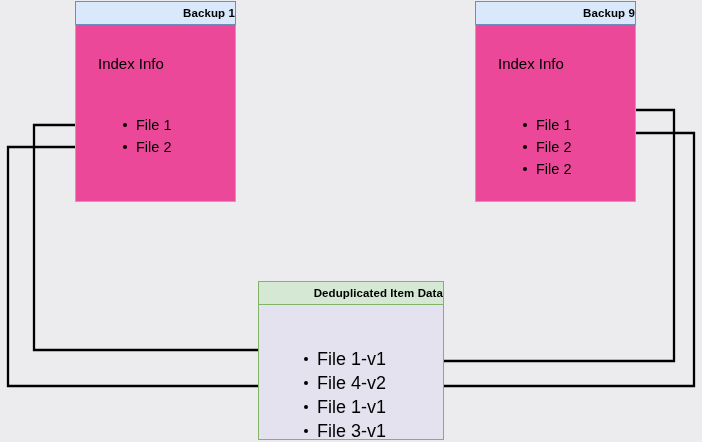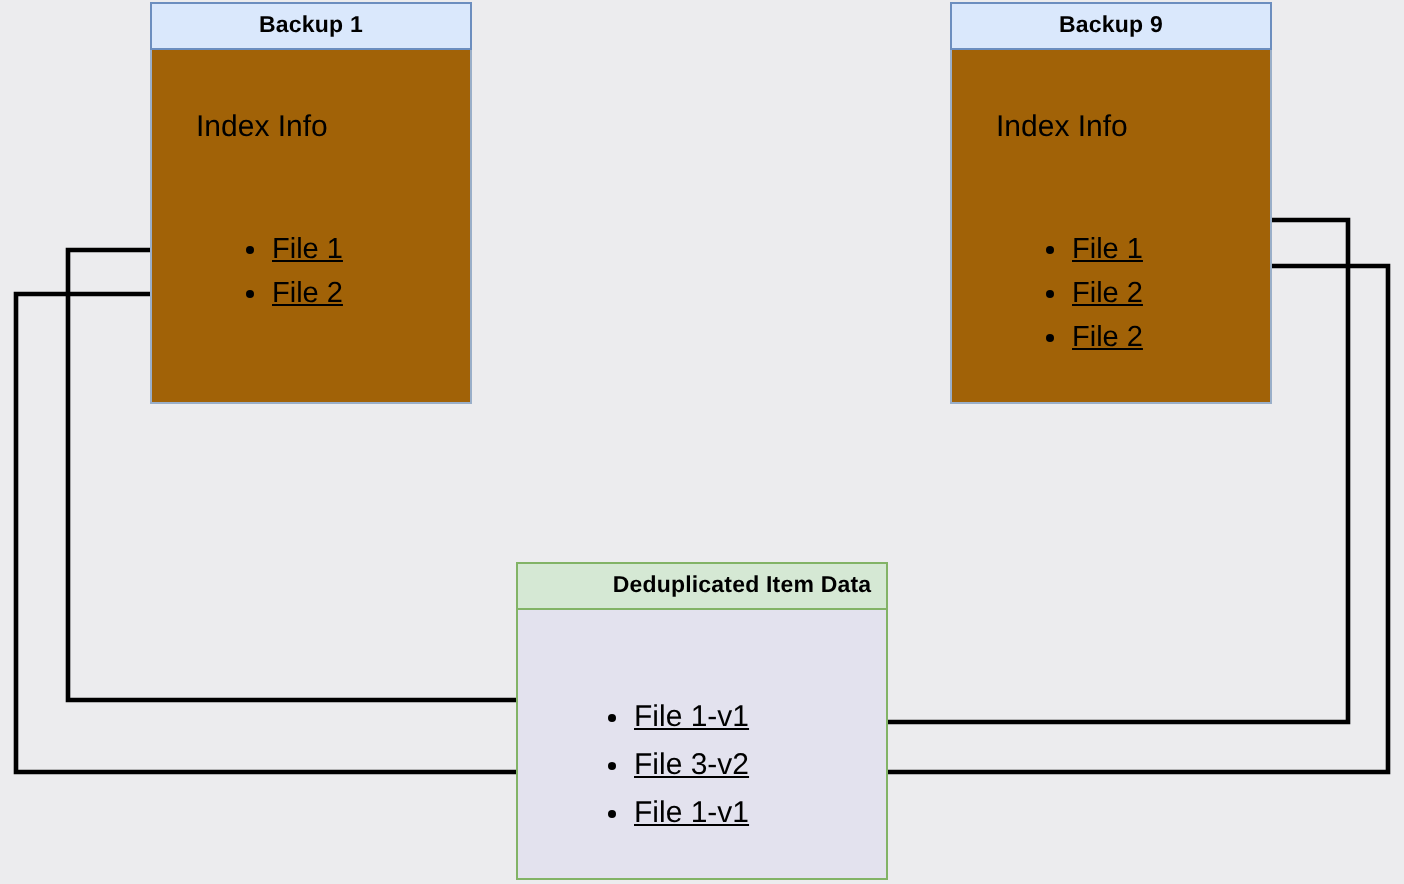"Backup 1" .box-header { text-align: center -> right }
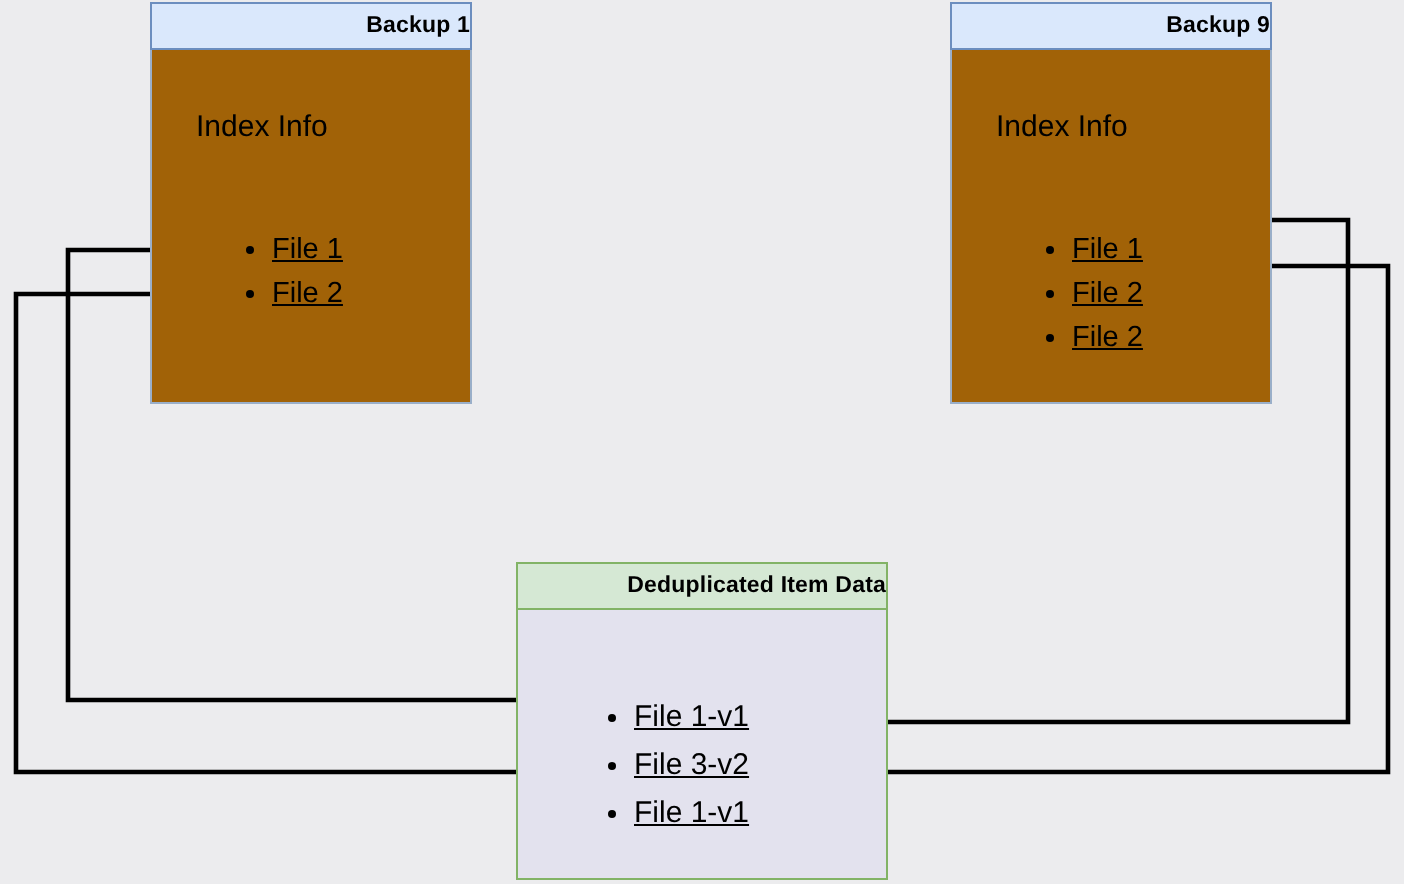"Index Info" .backup .box-body { background: #a16207 -> #ec4899 }
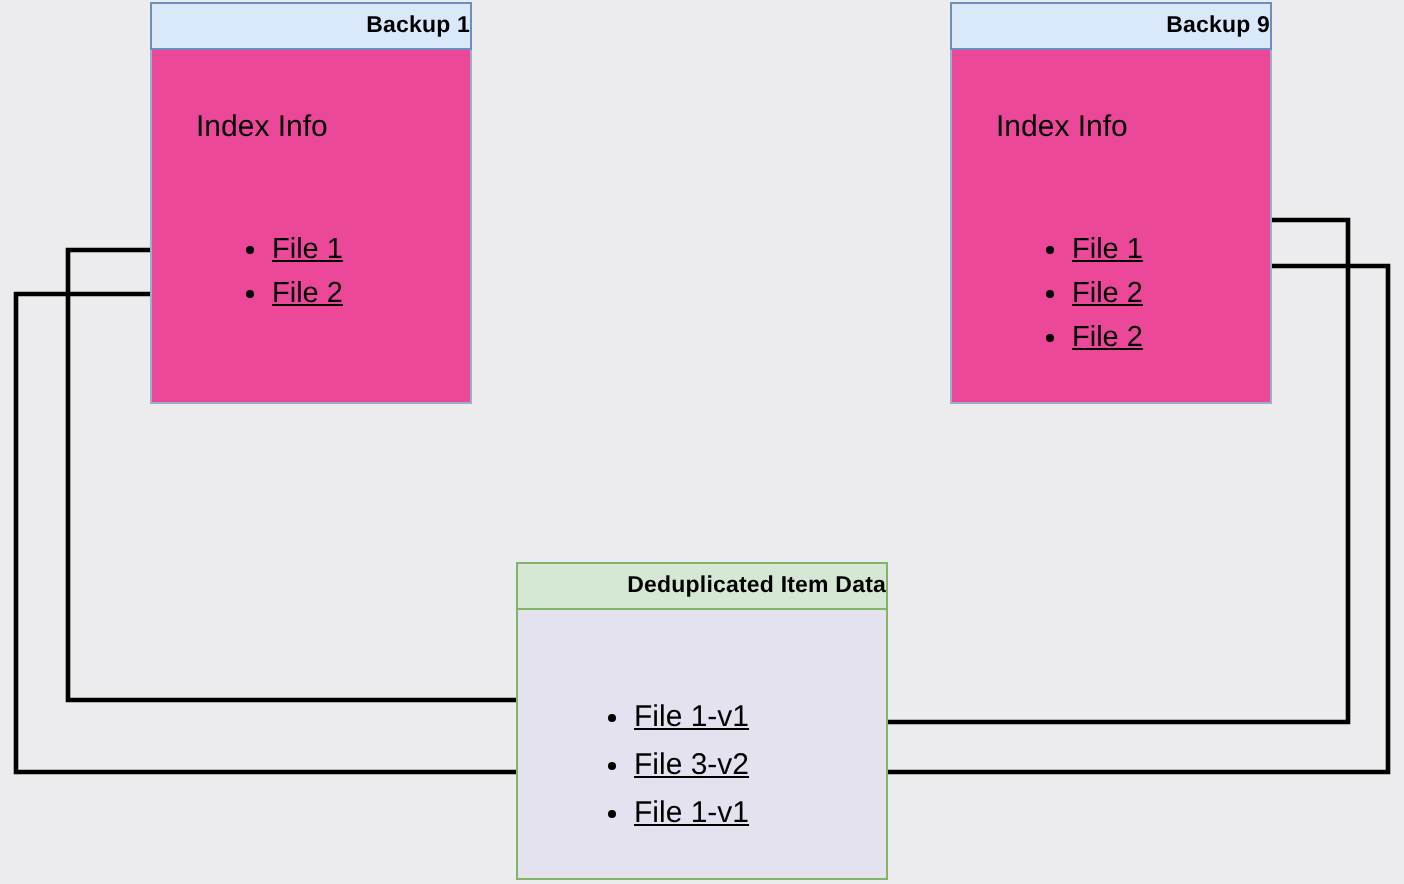"File 1" .file-list li { text-decoration: underline -> none }
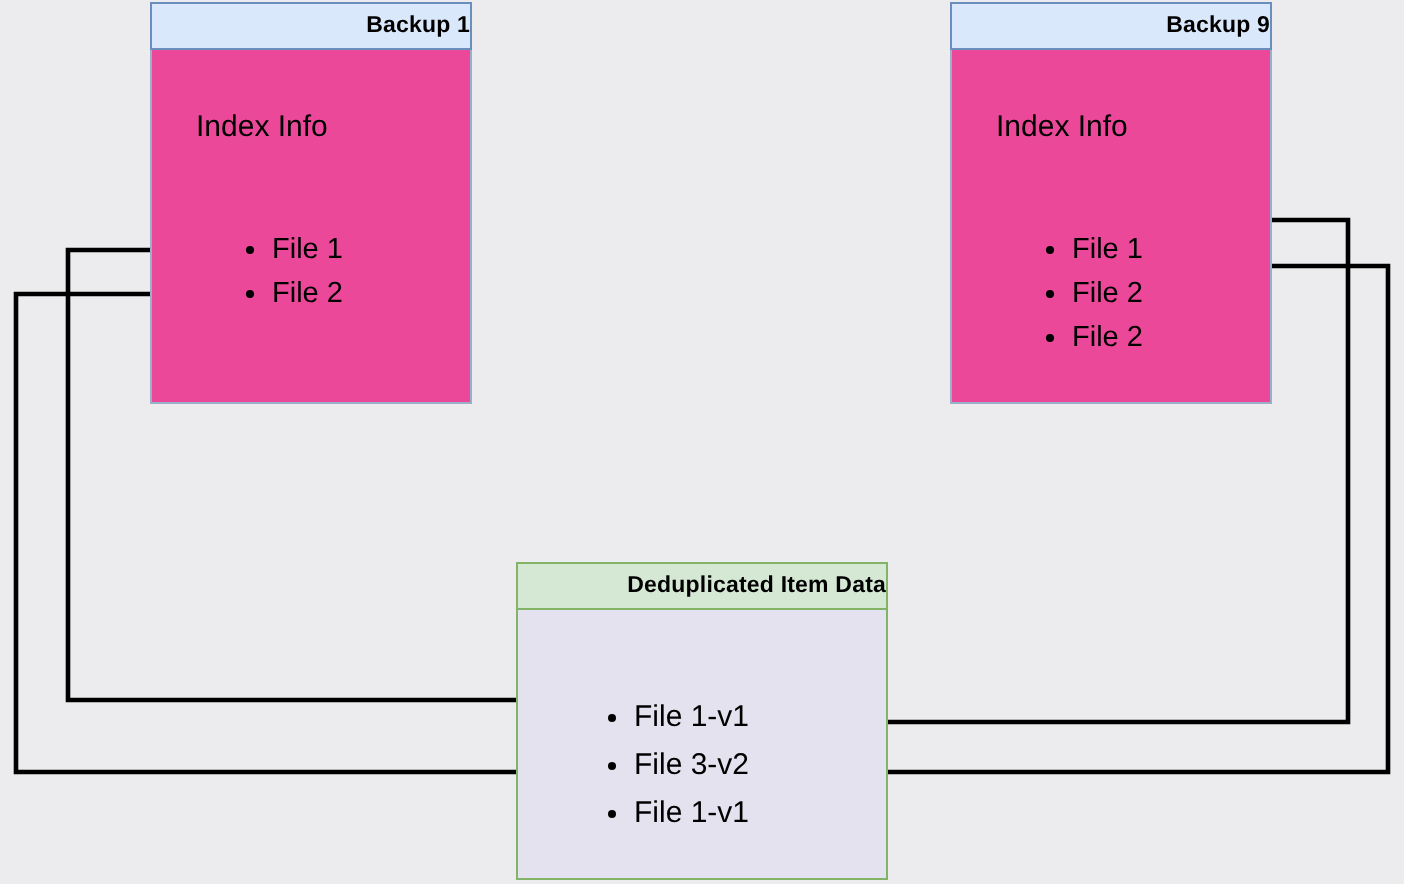"File 1-v1" #dedup .file-list li { font-size: 15px -> 18px }
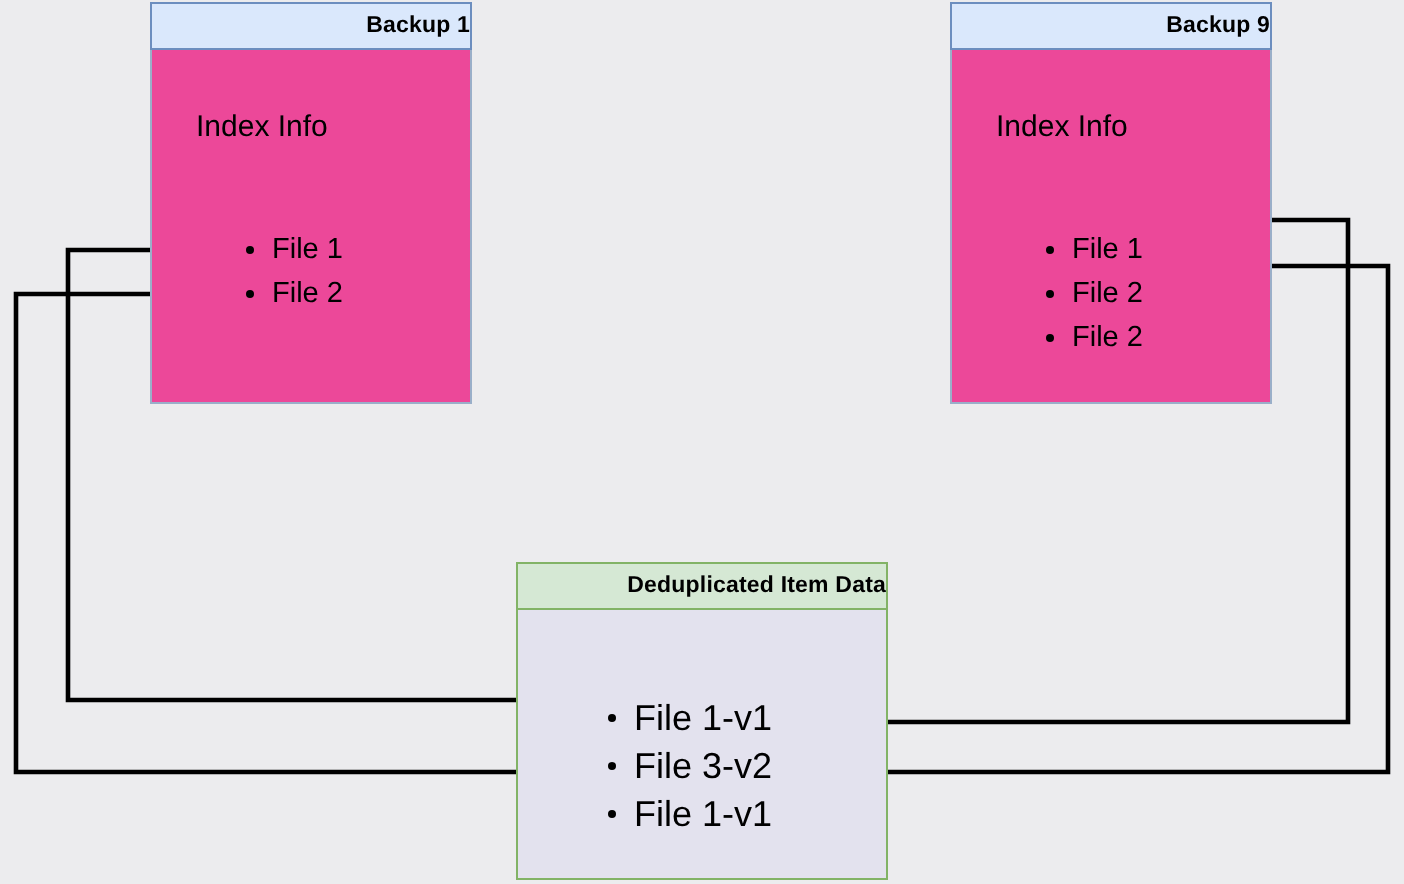"File 3-v2" span { text: 3-v2 -> 4-v2 }
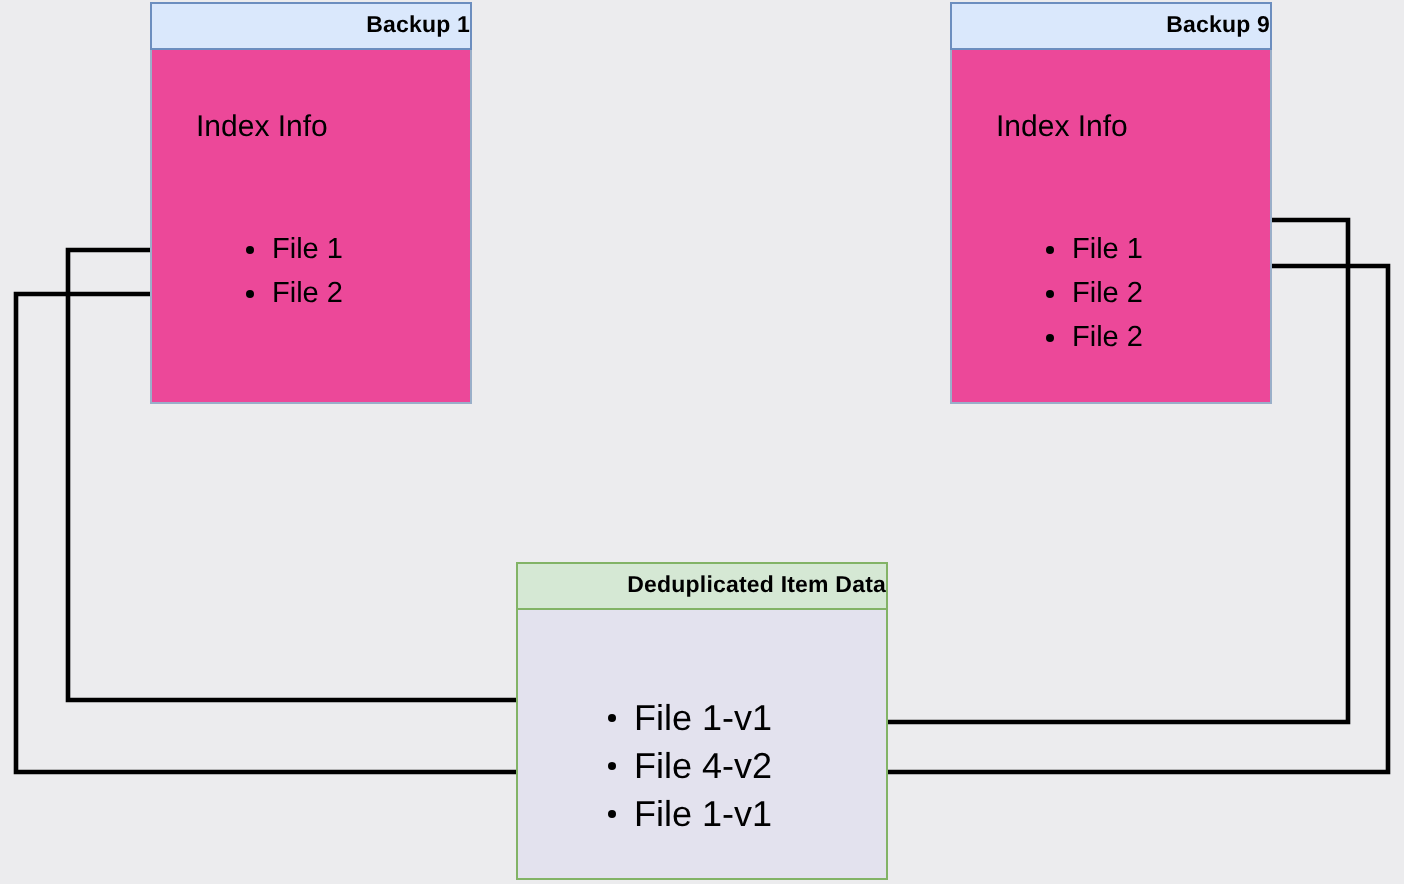"File 3-v1" li { html: none -> <li> <span>File 3-v1</span> </li> }
